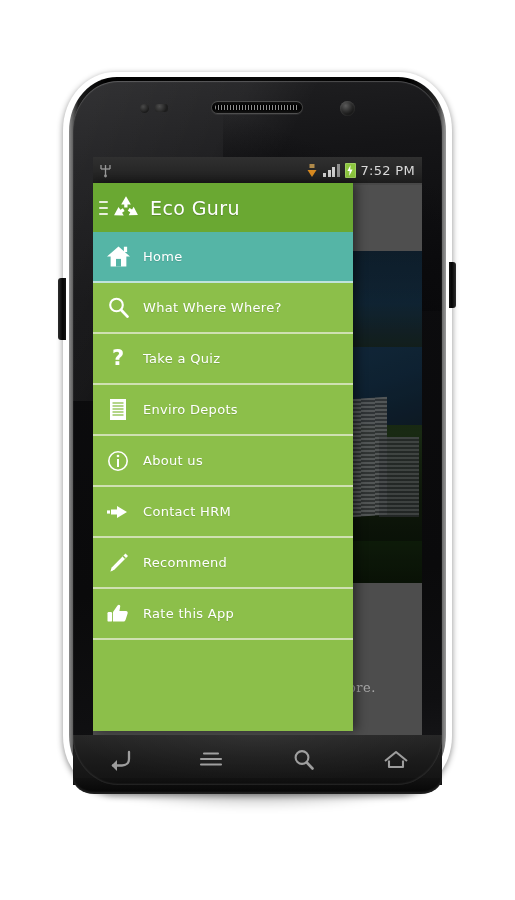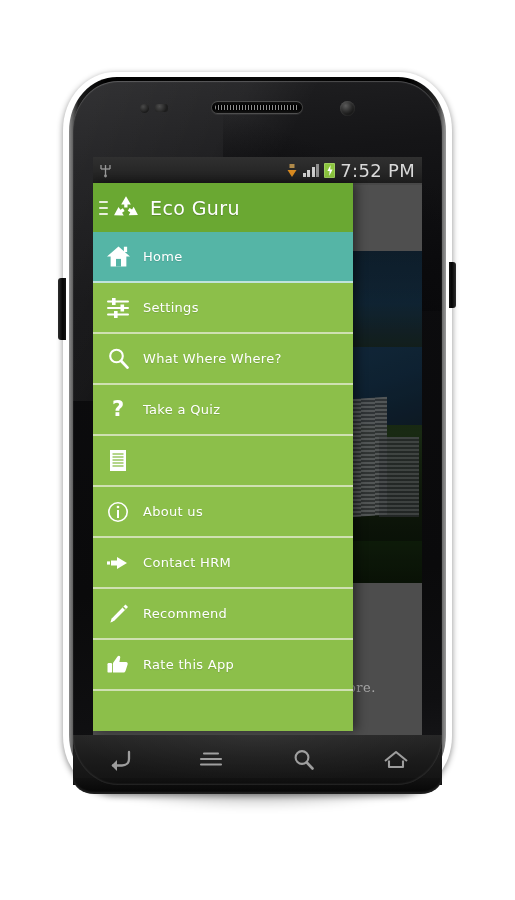"7:52 PM" .sb-time { font-size: 18px -> 13px }
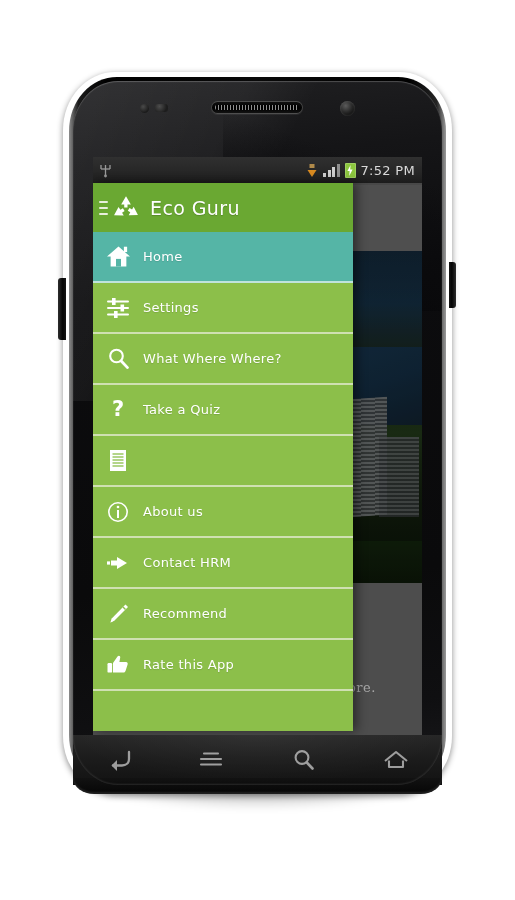"Settings" div.menu-item { html: <div> <span> <svg> <g> <line></line> <line></line> <line></line> </g> <rect></rect> <rect></rect> <rect></rect> </svg> </span> <span>Settings</span> </div> -> none }
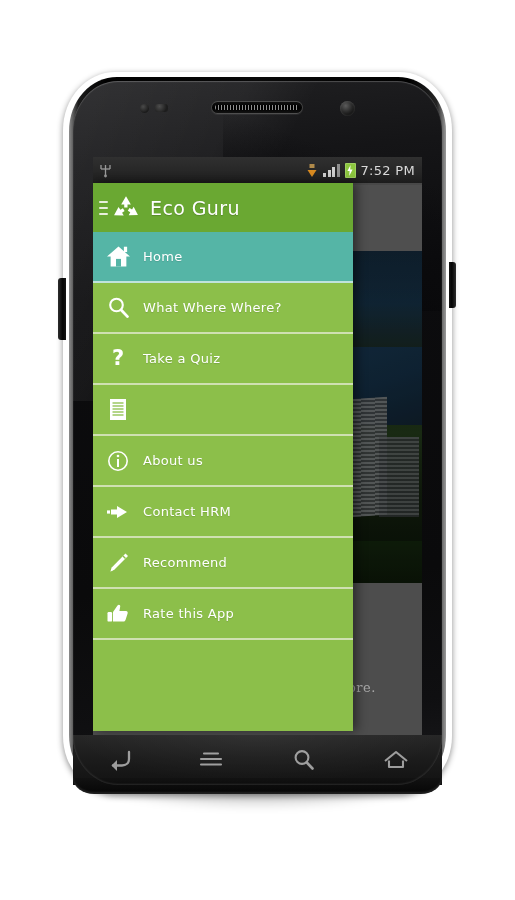"Enviro Depots" span.mi-label { html: none -> <span>Enviro Depots</span> }
